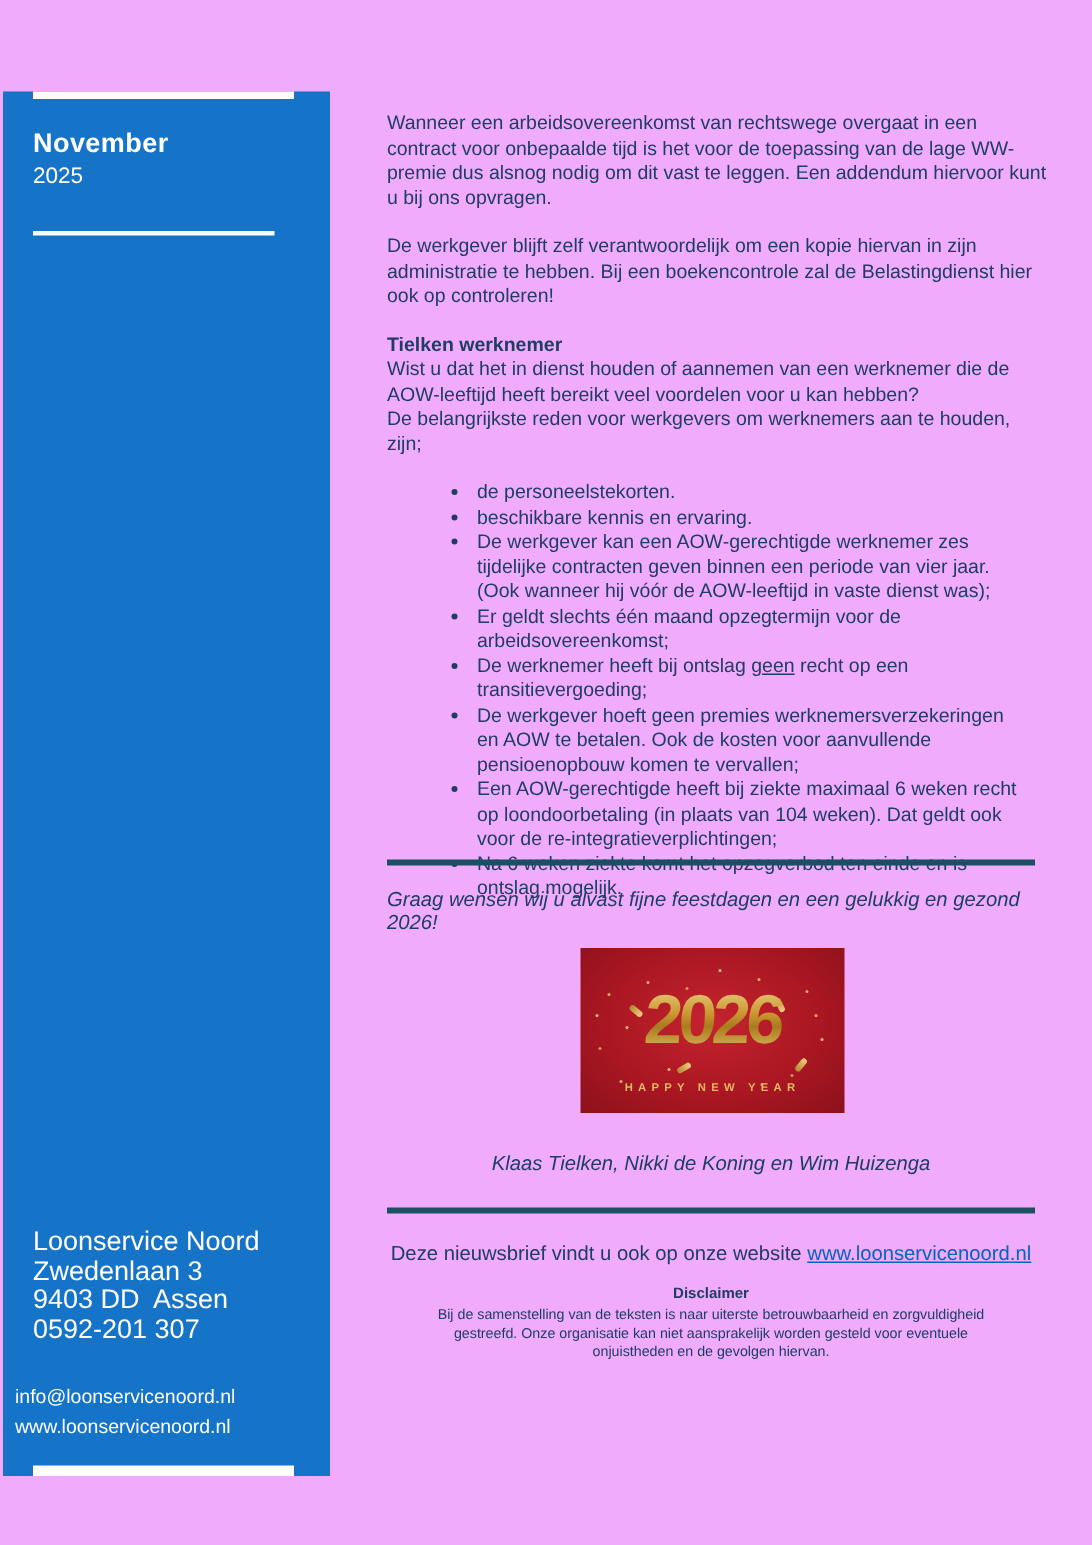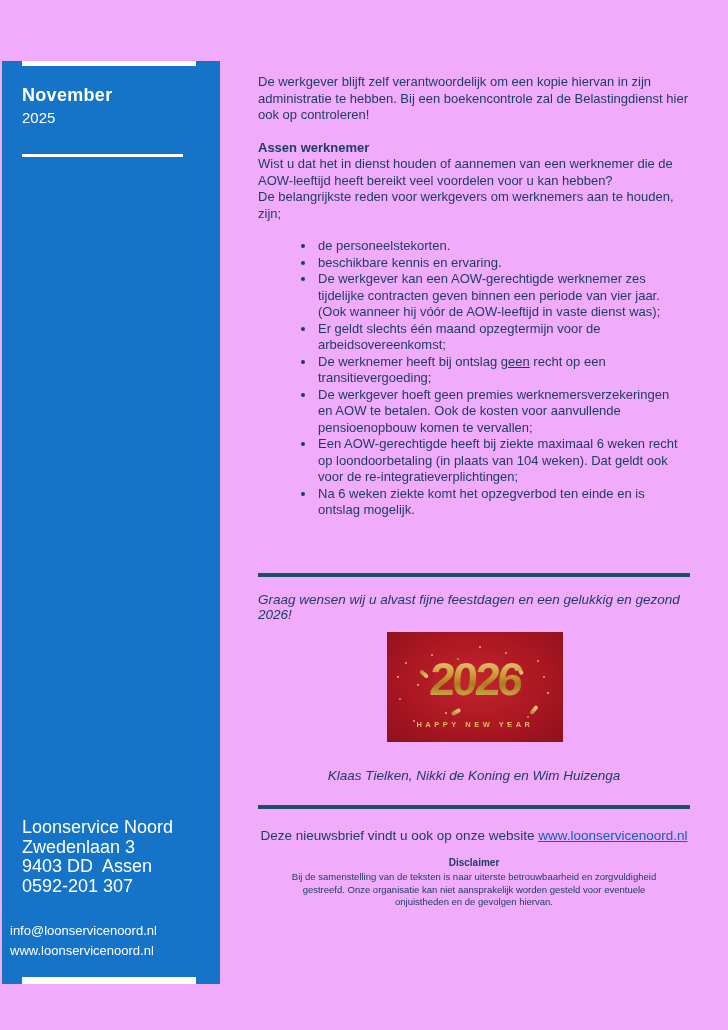"Wanneer een arbeidsovereenkomst van" p { html: none -> <p>Wanneer een arbeidsovereenkomst van rechtswege overgaat in een contract voor onbepaalde tijd is het voor de toepassing van de lage WW-premie dus alsnog nodig om dit vast te leggen. Een addendum hiervoor kunt u bij ons opvragen.</p> }
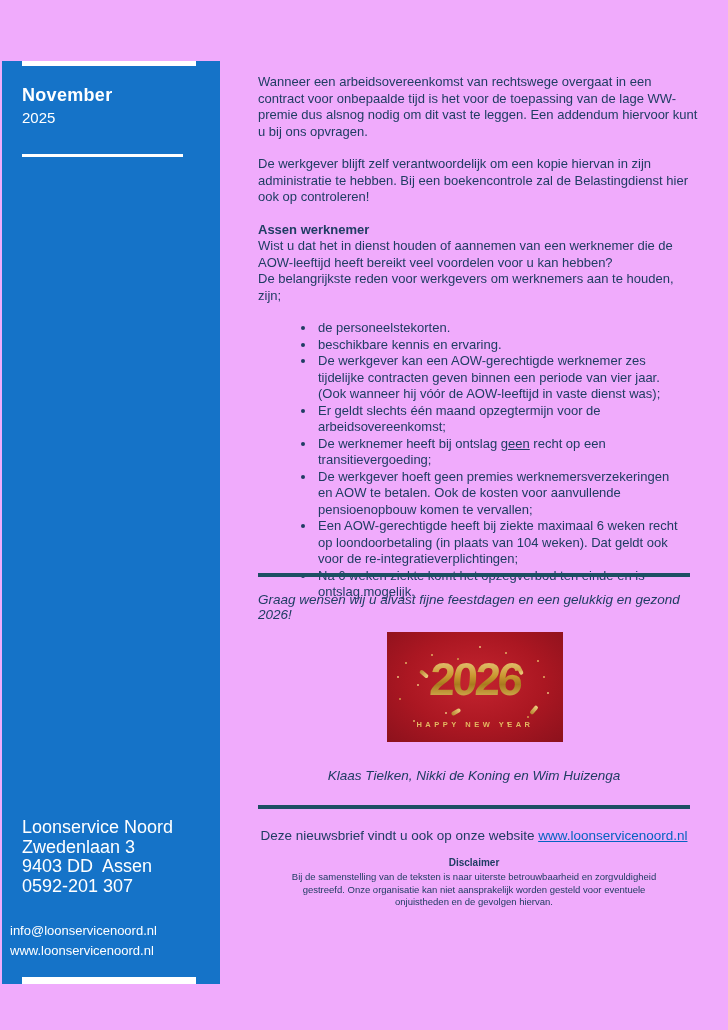"Assen werknemer" div.ow-heading { text: Assen -> Tielken }
